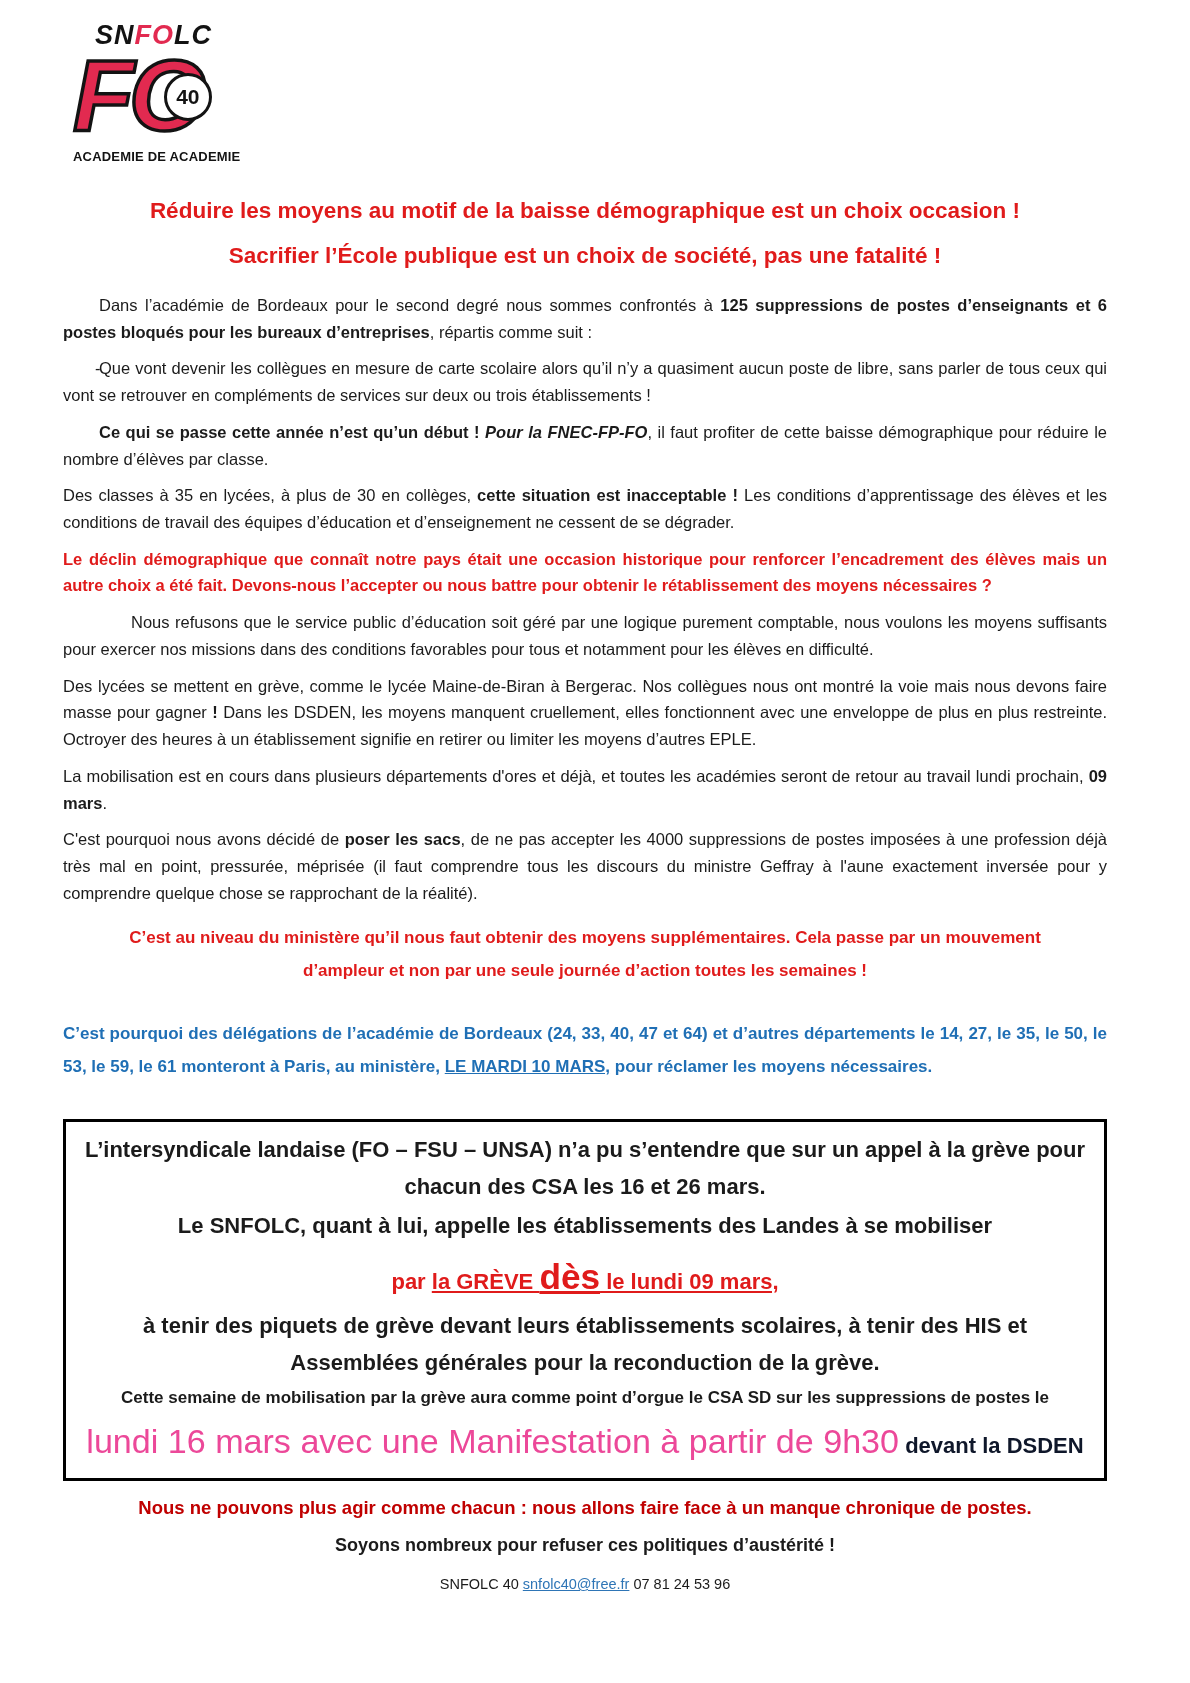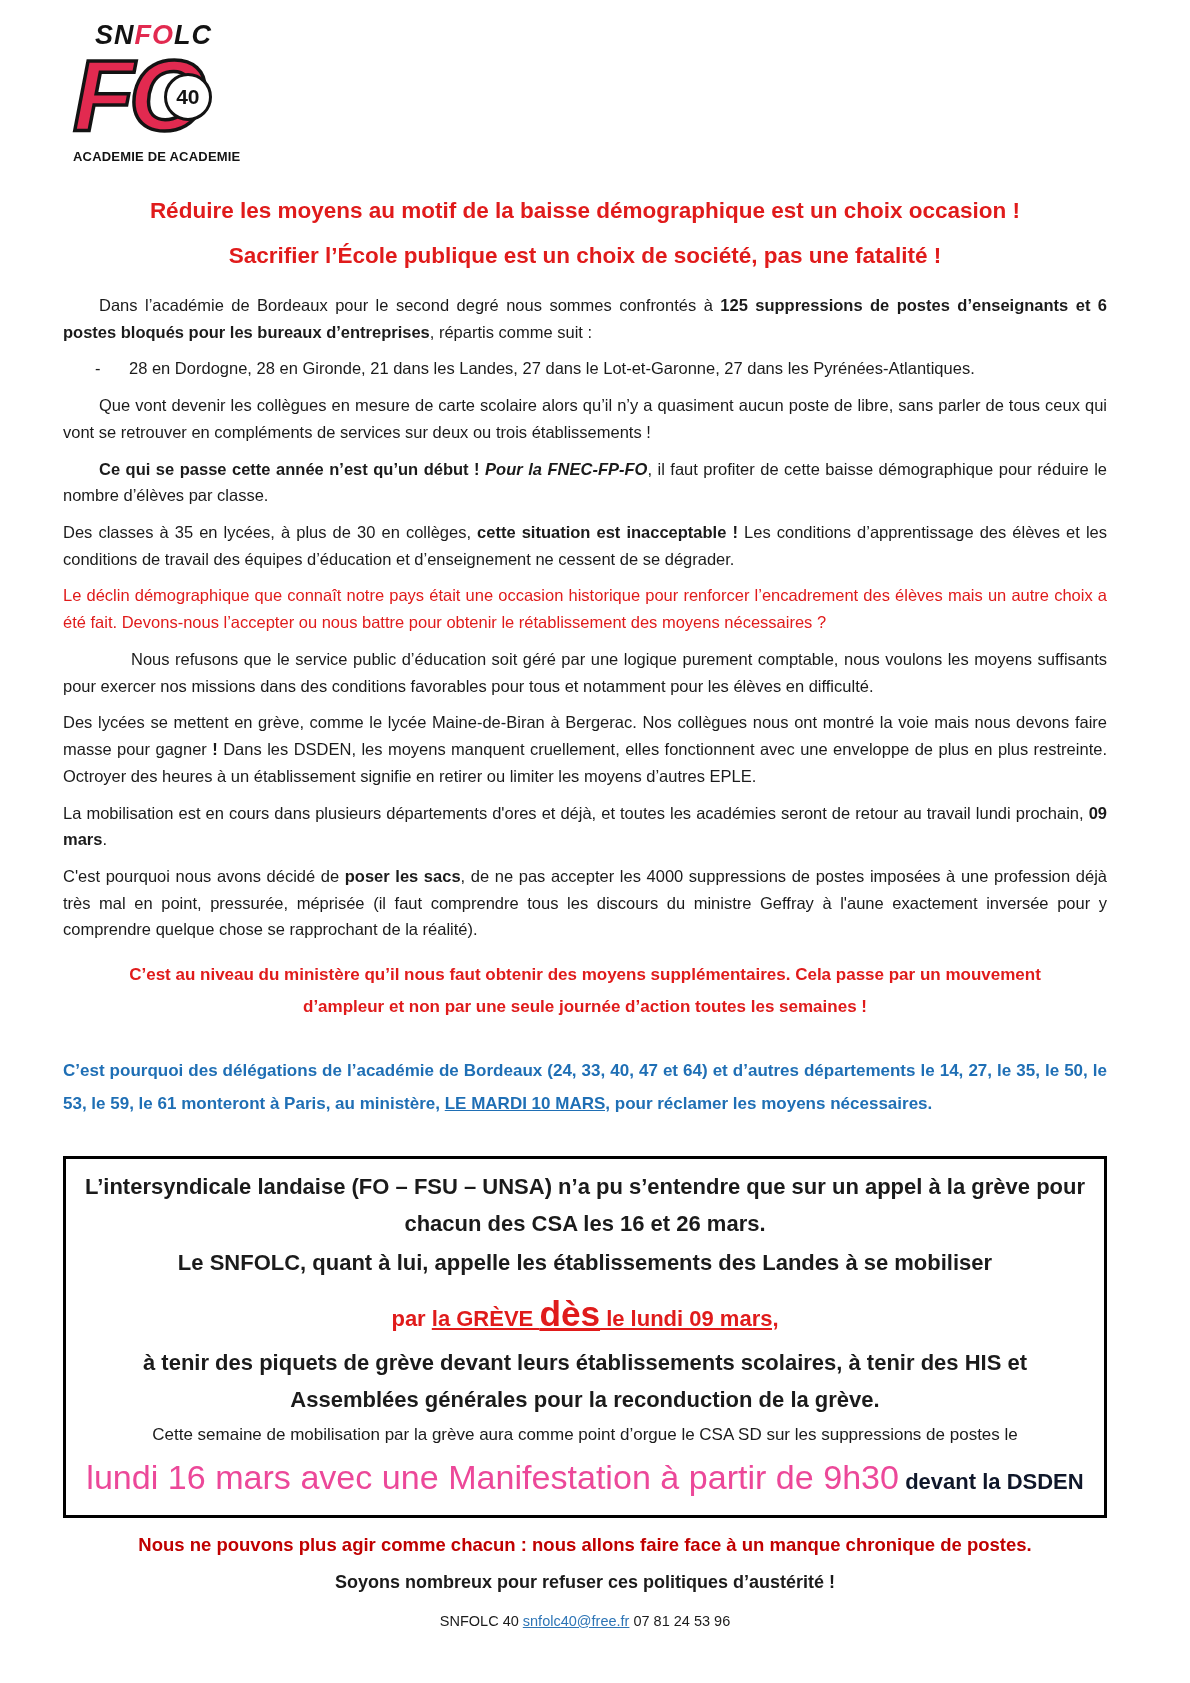"28 en Dordogne, 28 en" span { html: <span><span>28 en Dordogne, 28 en Gironde, 21 dans les Landes, 27 dans le Lot-et-Garonne, 27 dans les Pyrénées-Atlantiques.</span></span> -> none }
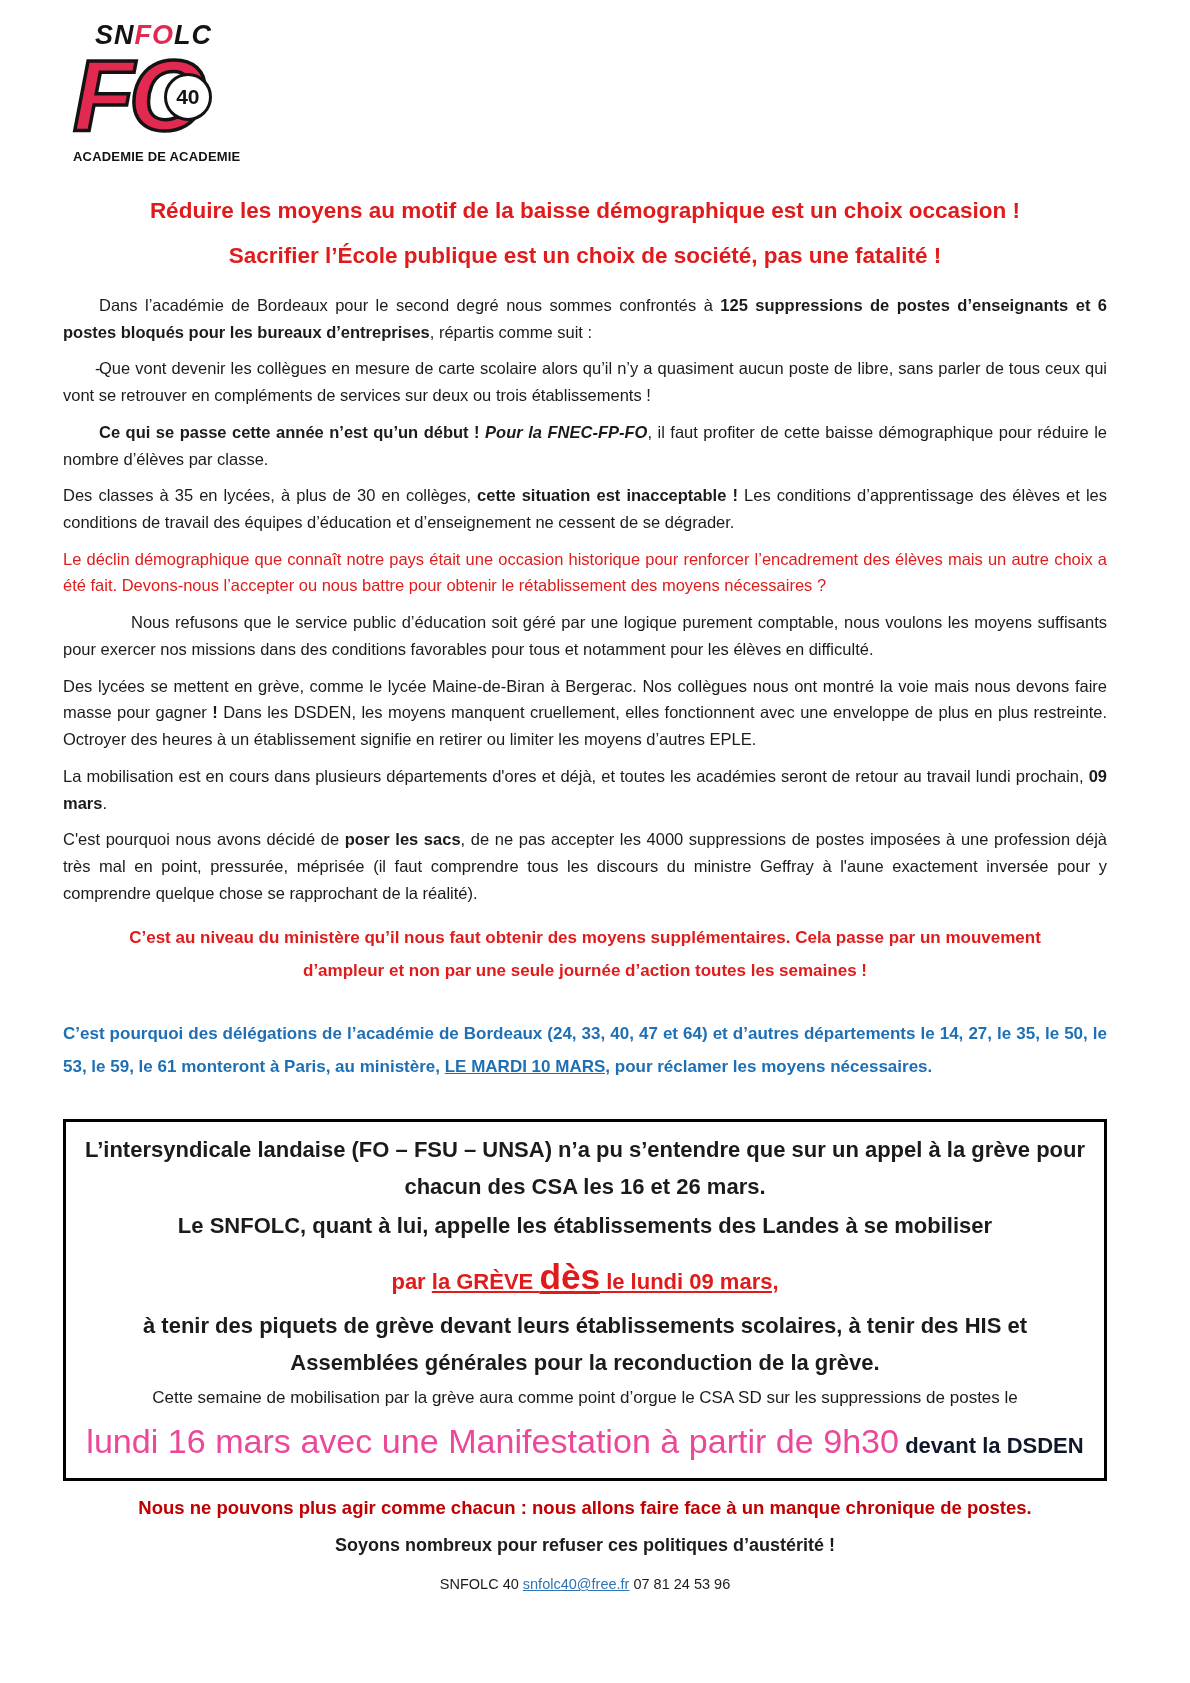"Le déclin démographique que connaît" span { font-weight: 400 -> 700 }
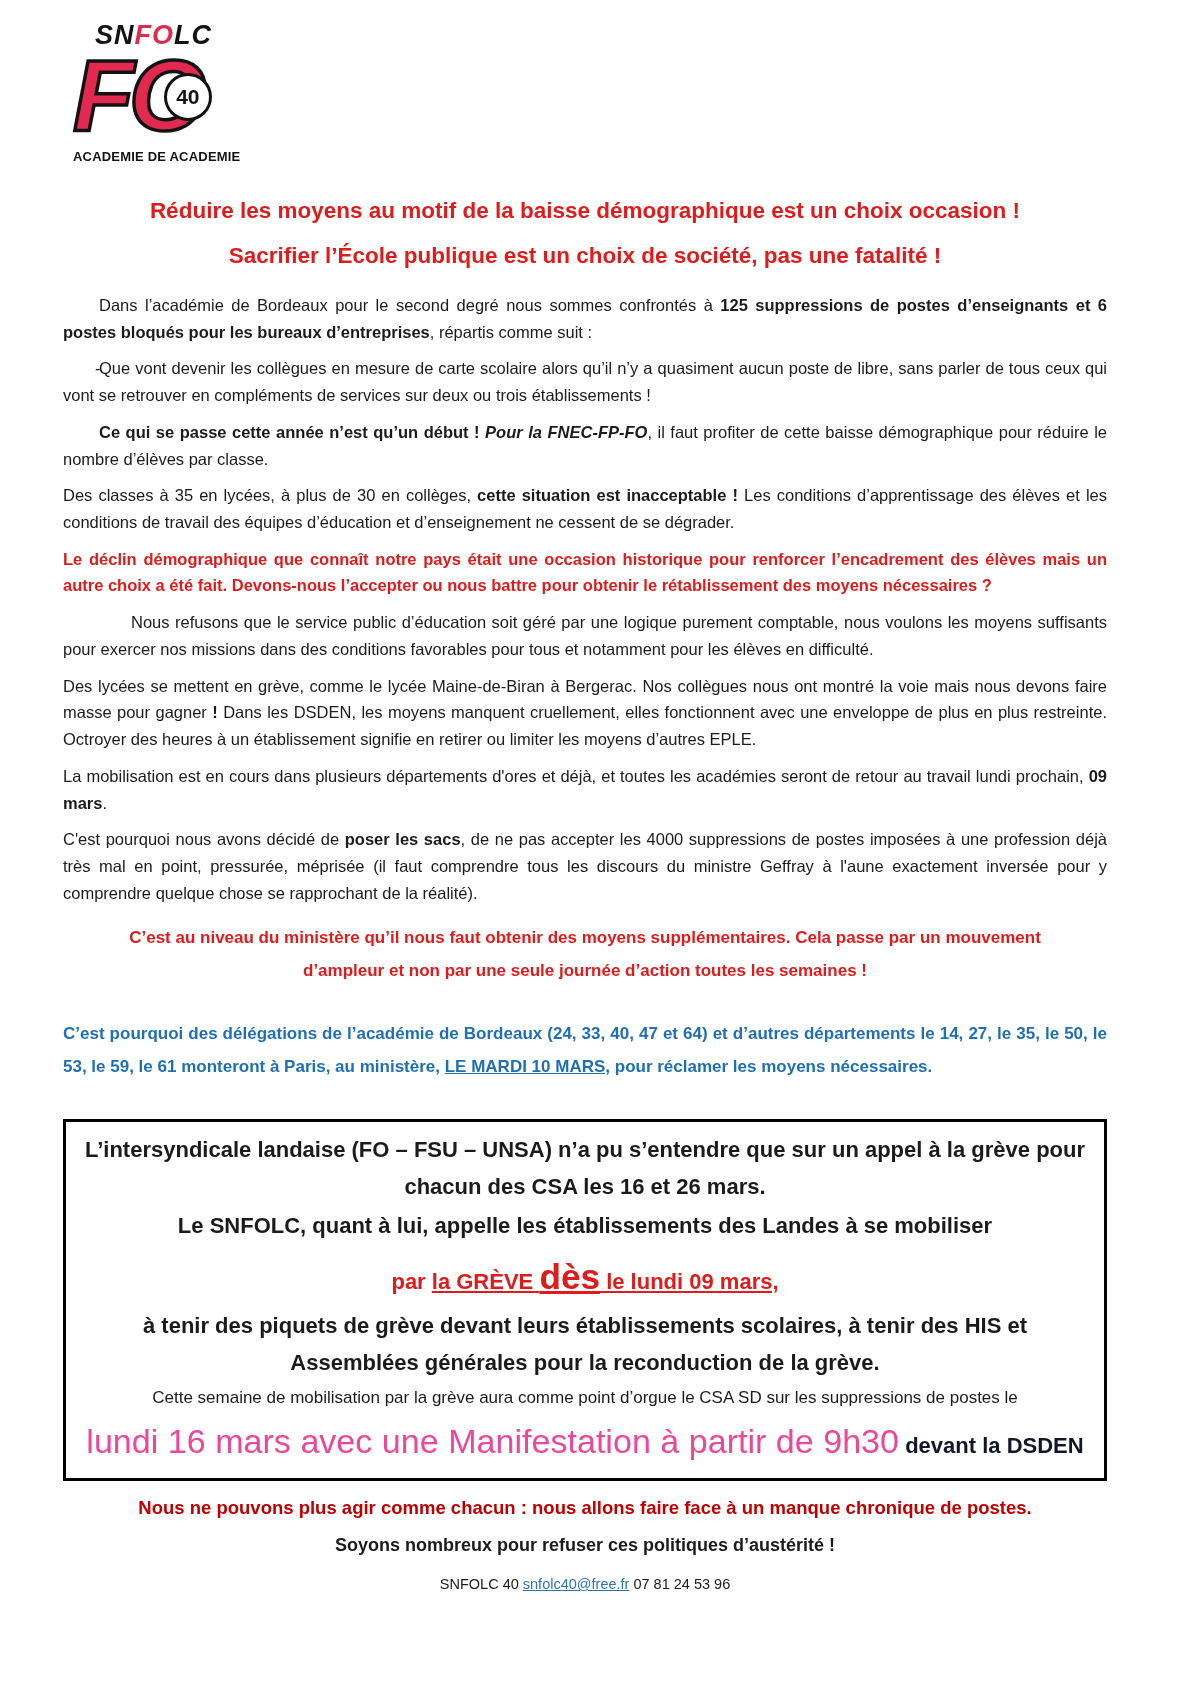"Cette semaine de mobilisation par" span { font-weight: 400 -> 700 }
